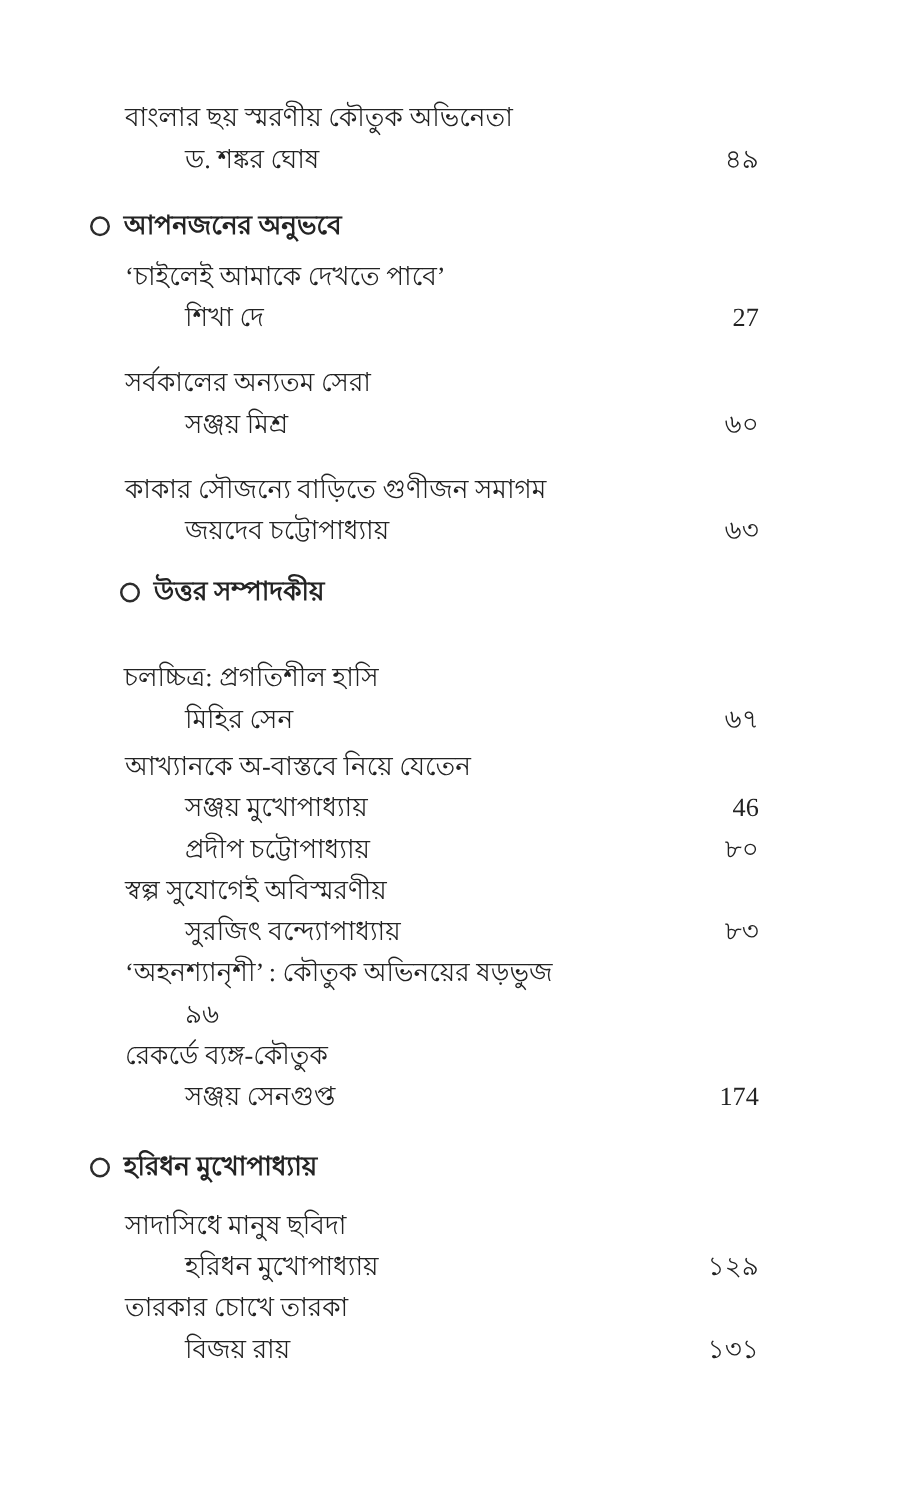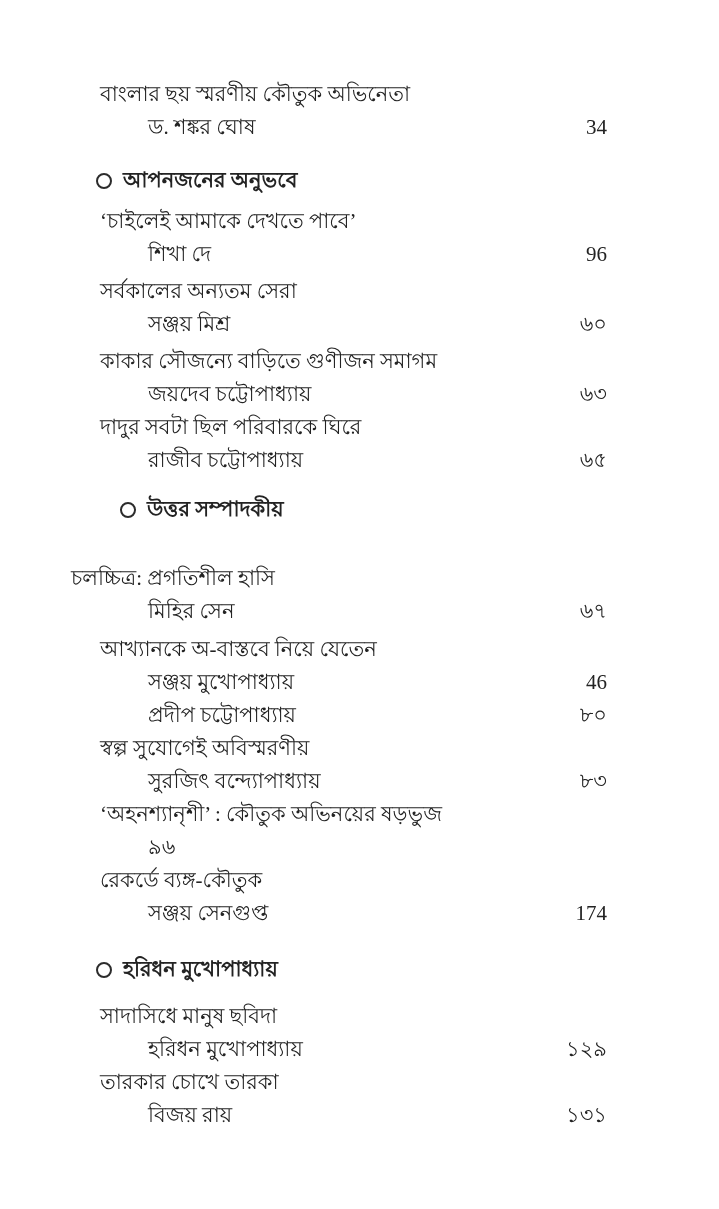"34" span.page-num { text: 34 -> ৪৯ }
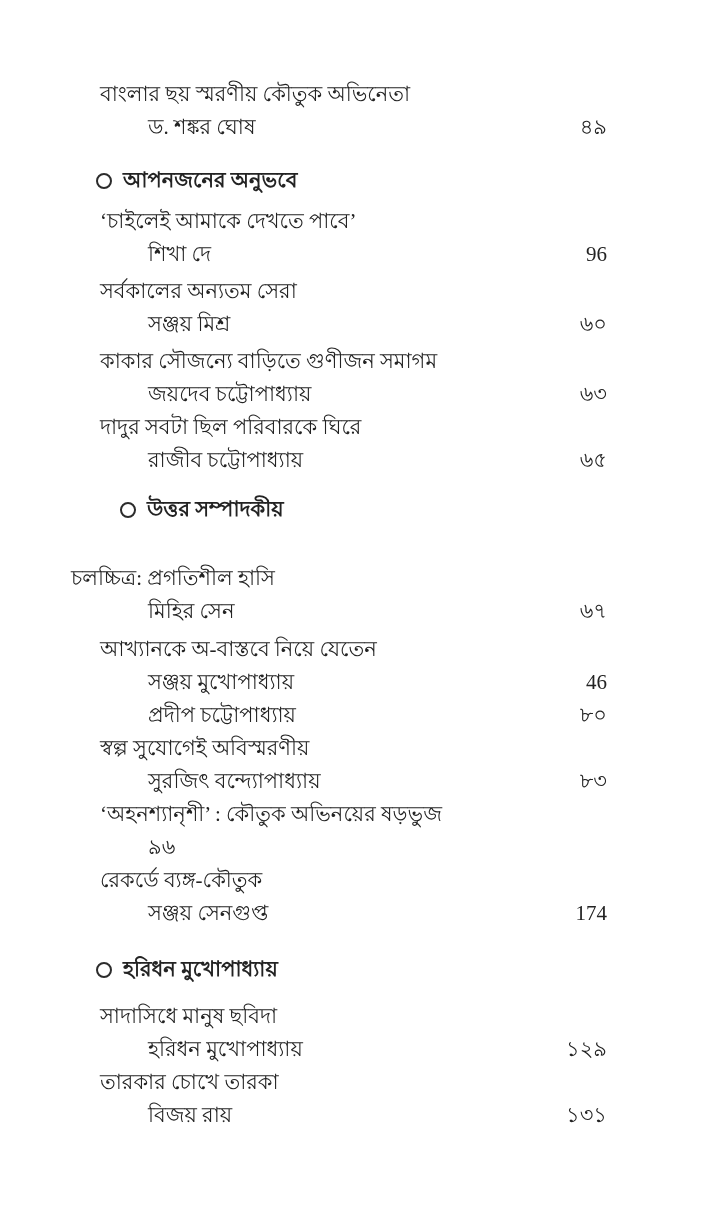"আপনজনের অনুভবে" .section-header { padding-left: 96px -> 72px }
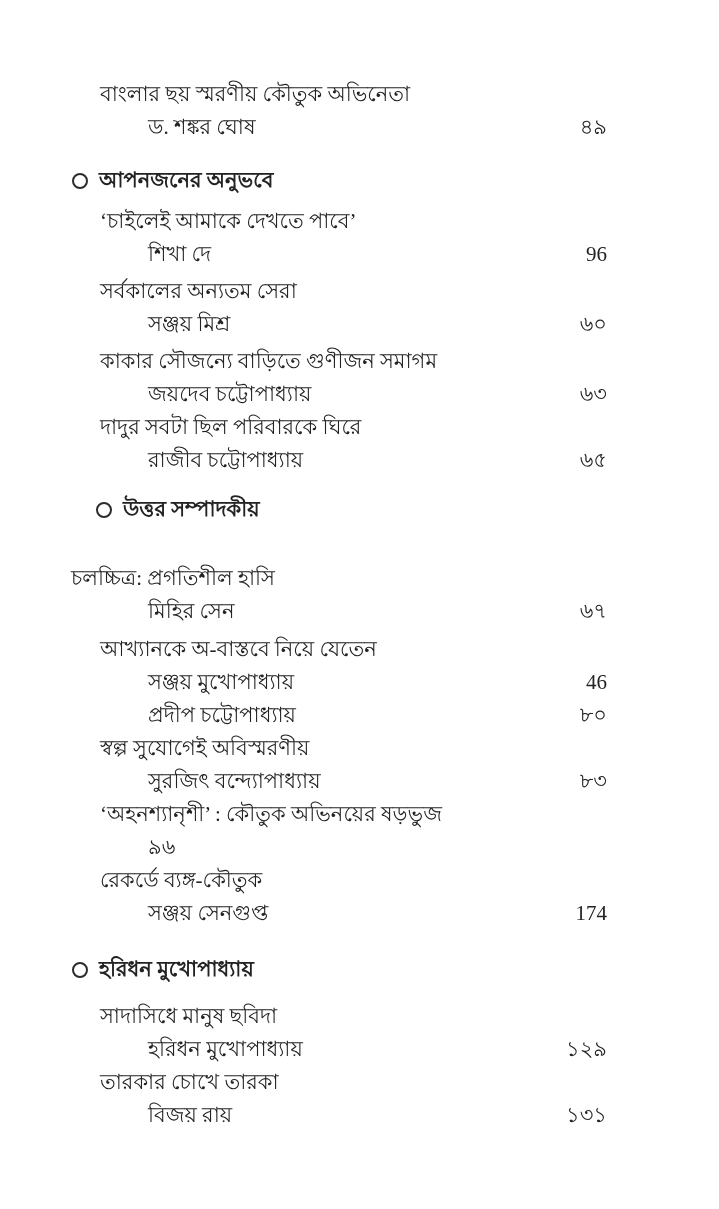"96" span.page-num { text: 96 -> 27 }
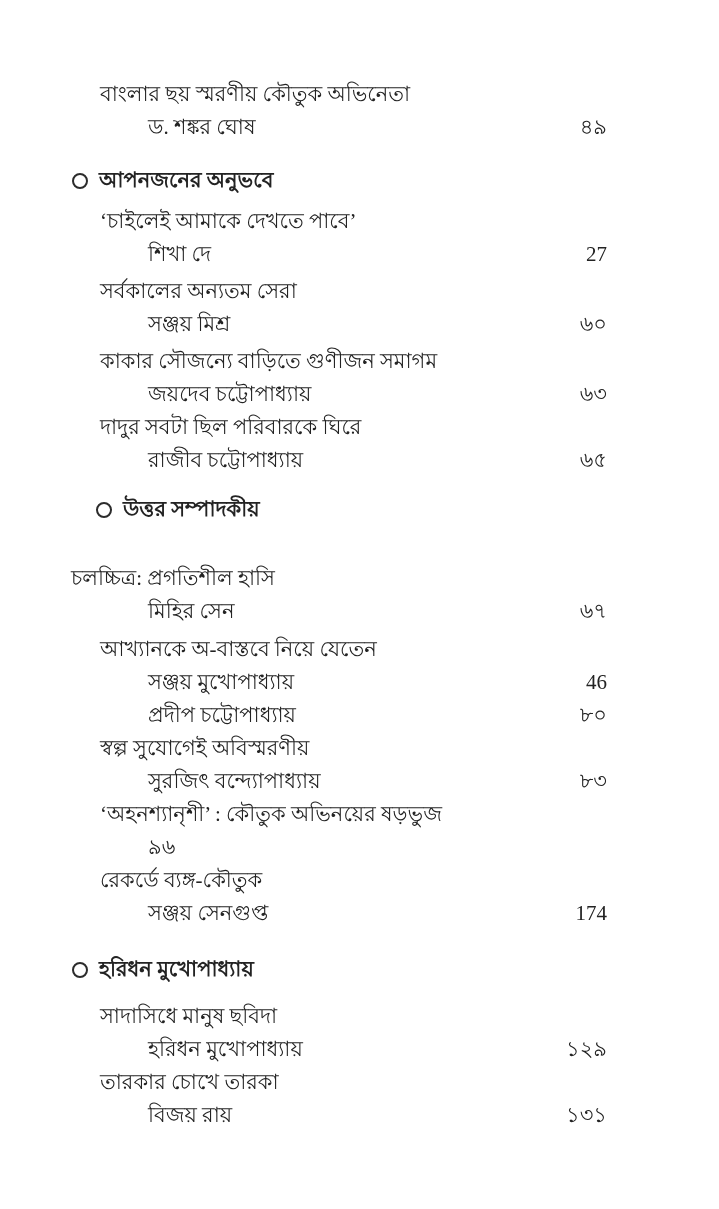"সর্বকালের অন্যতম সেরা" .mt1 { margin-top: 4px -> 19px }
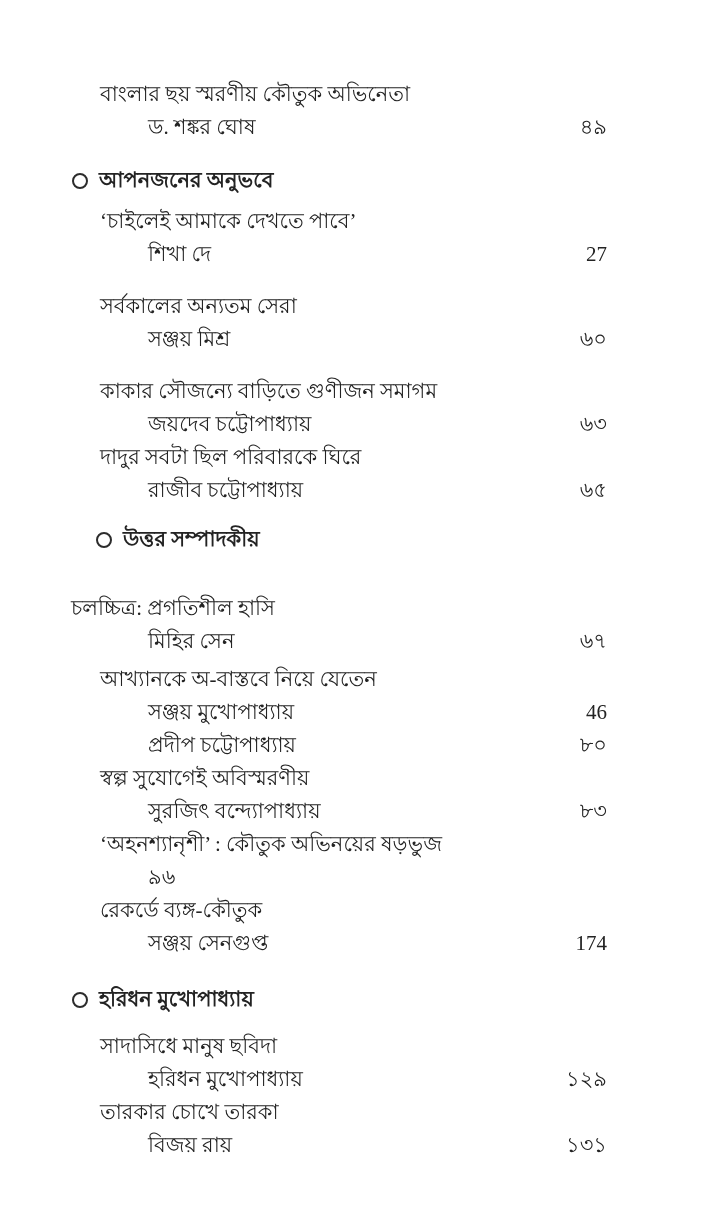"দাদুর সবটা ছিল পরিবারকে ঘিরে" div.entry { html: <div> <div>দাদুর সবটা ছিল পরিবারকে ঘিরে</div> <div> <span>রাজীব চট্টোপাধ্যায়</span> <span>৬৫</span> </div> </div> -> none }
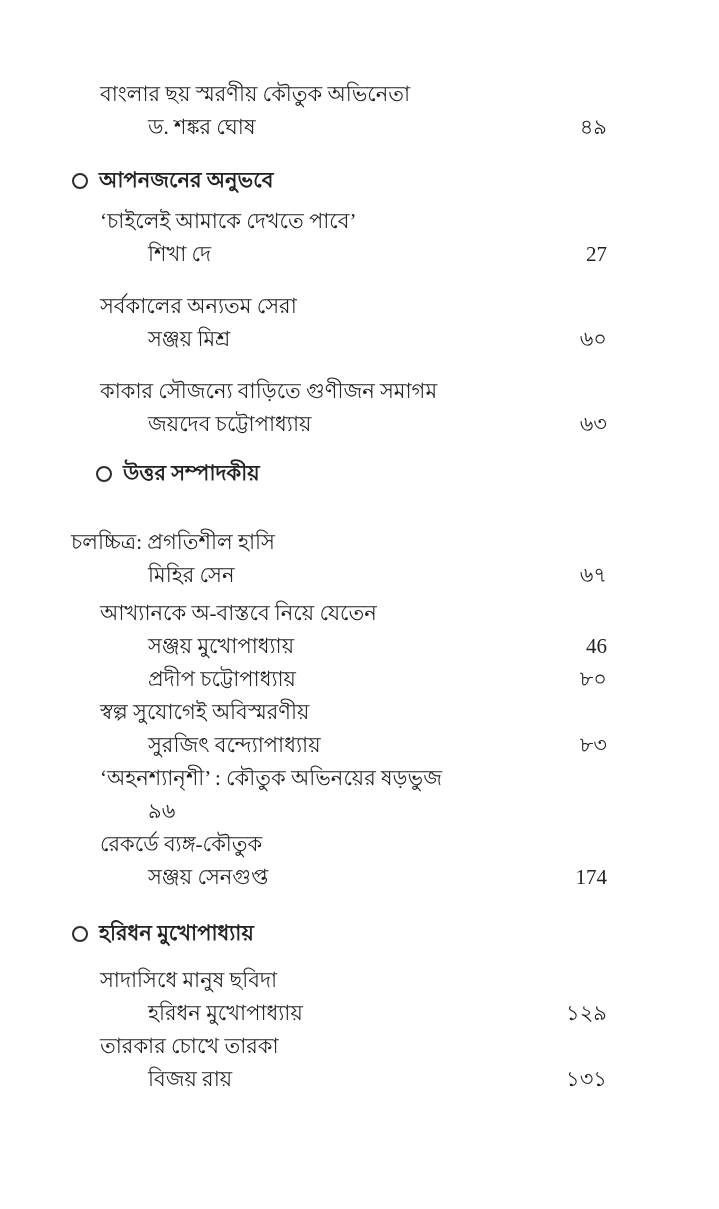"চলচ্চিত্র: প্রগতিশীল হাসি" .entry.indent .entry-title { padding-left: 71px -> 99px }
